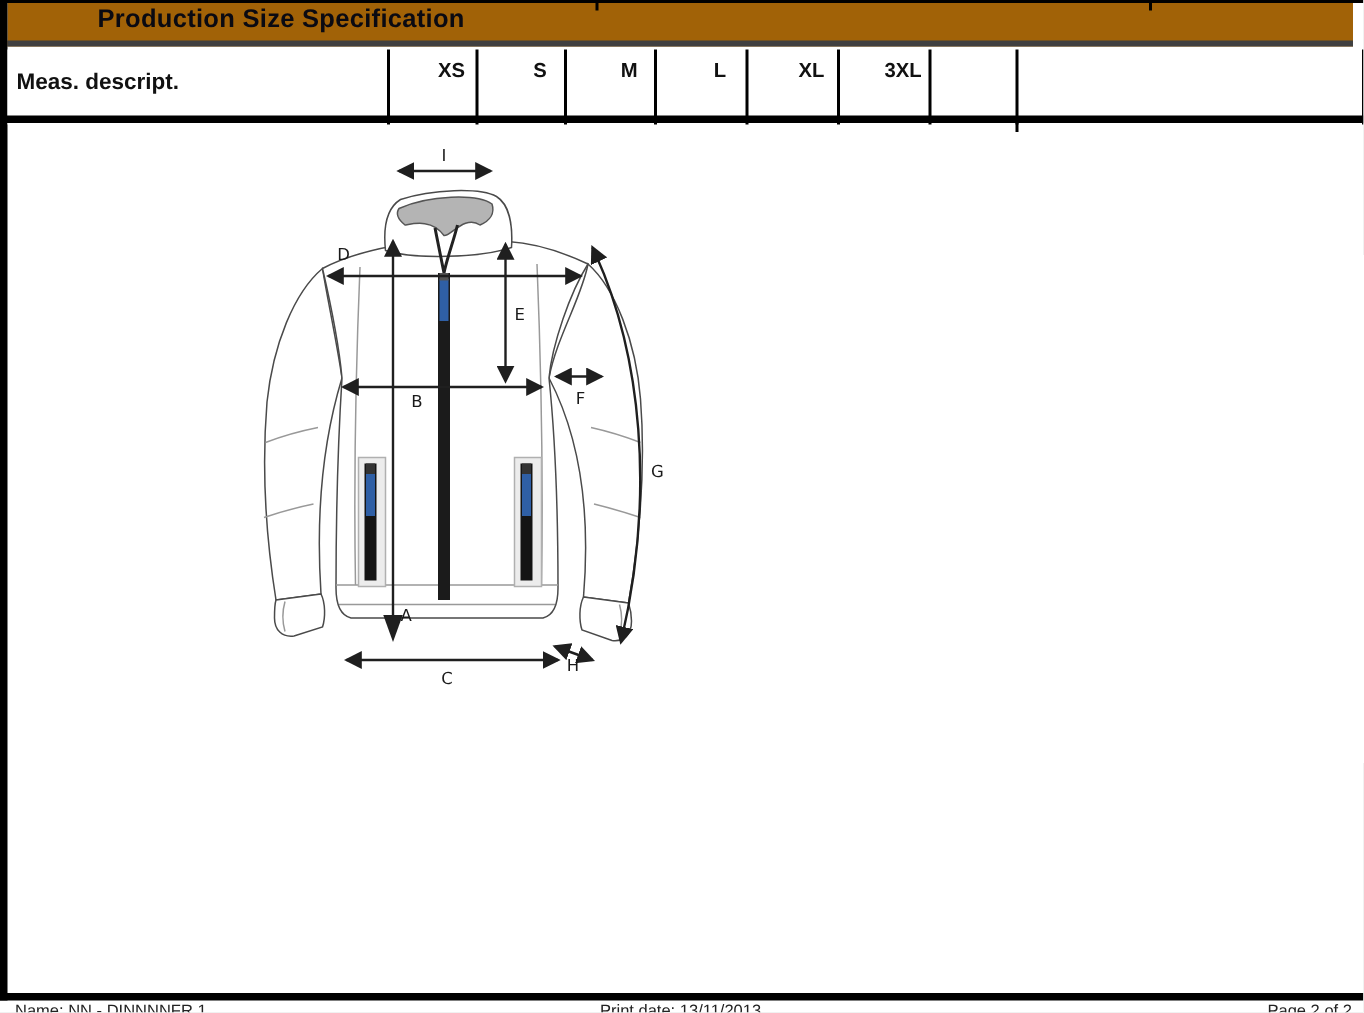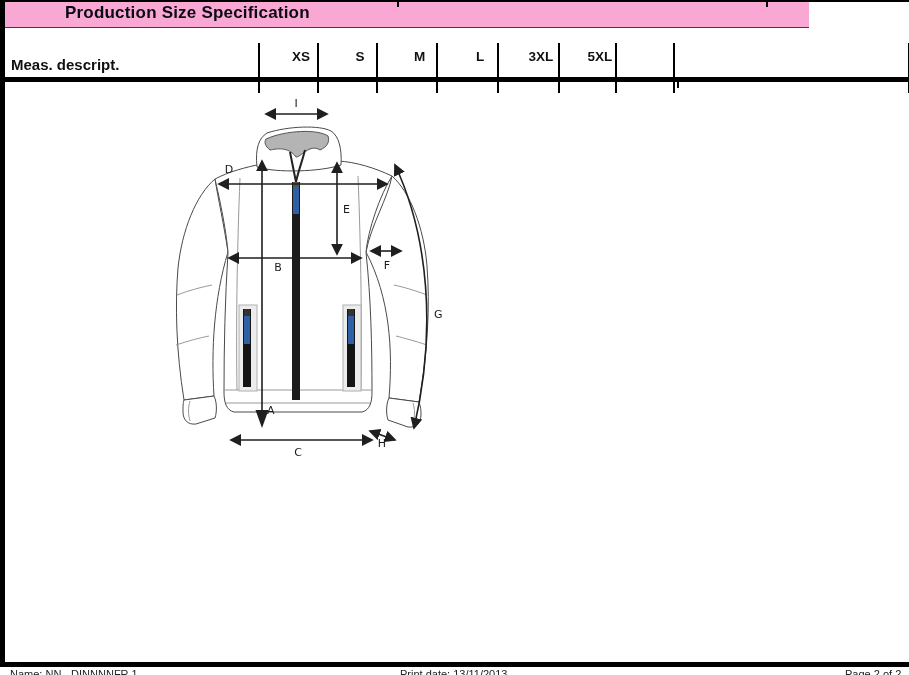"Production Size Specification" .header-bar { background: #f9a8d4 -> #a16207; border-bottom: 1px solid #404040 -> 4px solid #404040; width: 804px -> 897px }
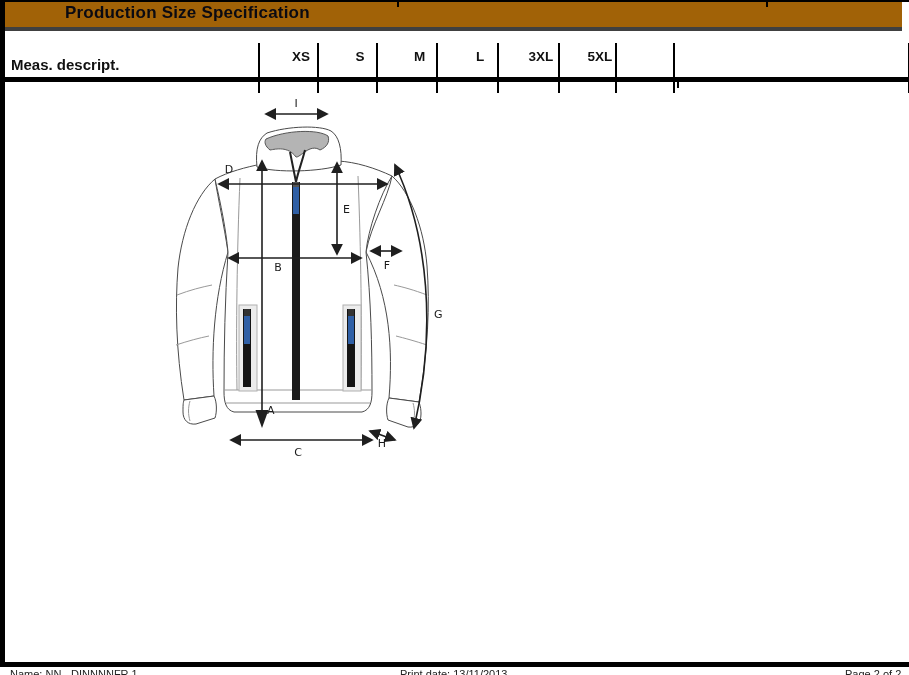"Meas. descript." .size-table { top: 43px -> 33px }
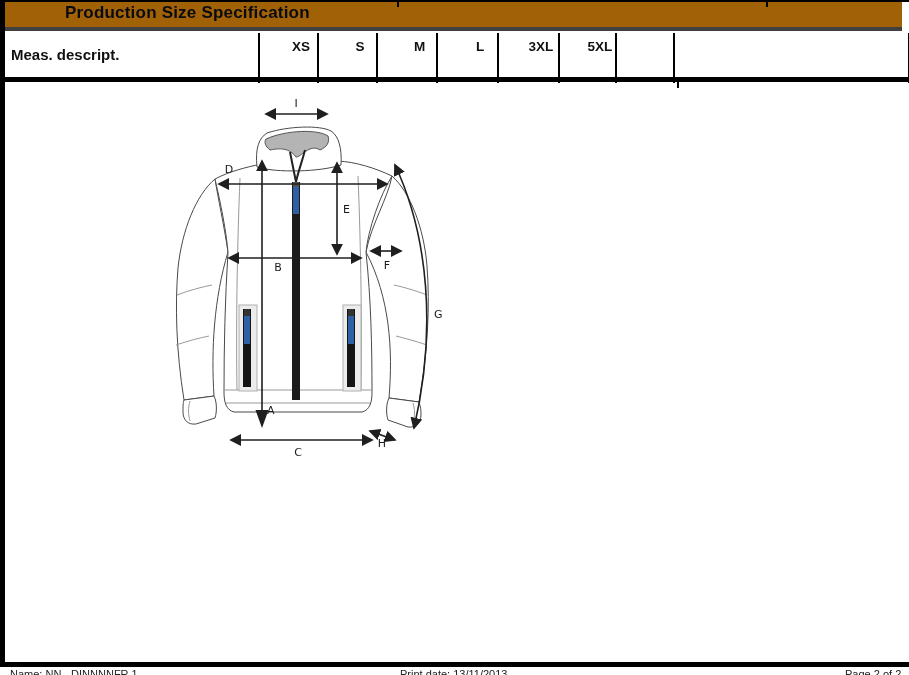"XL" div.cell { html: none -> <div> <div>XL</div> </div> }
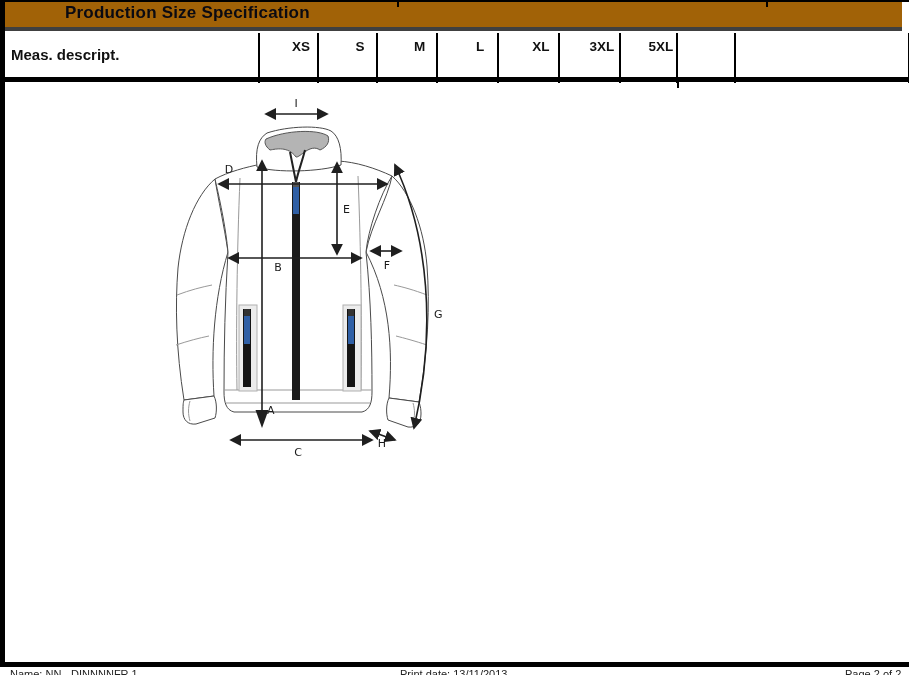"5XL" div.cell { html: <div> <div>5XL</div> </div> -> none }
